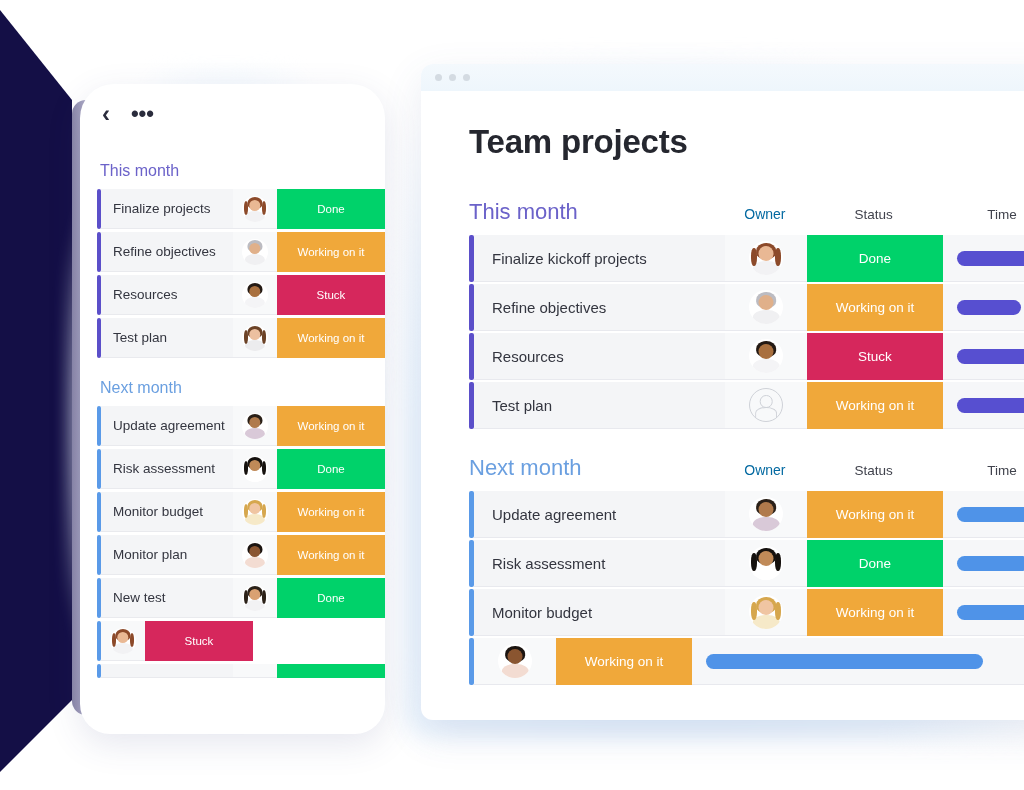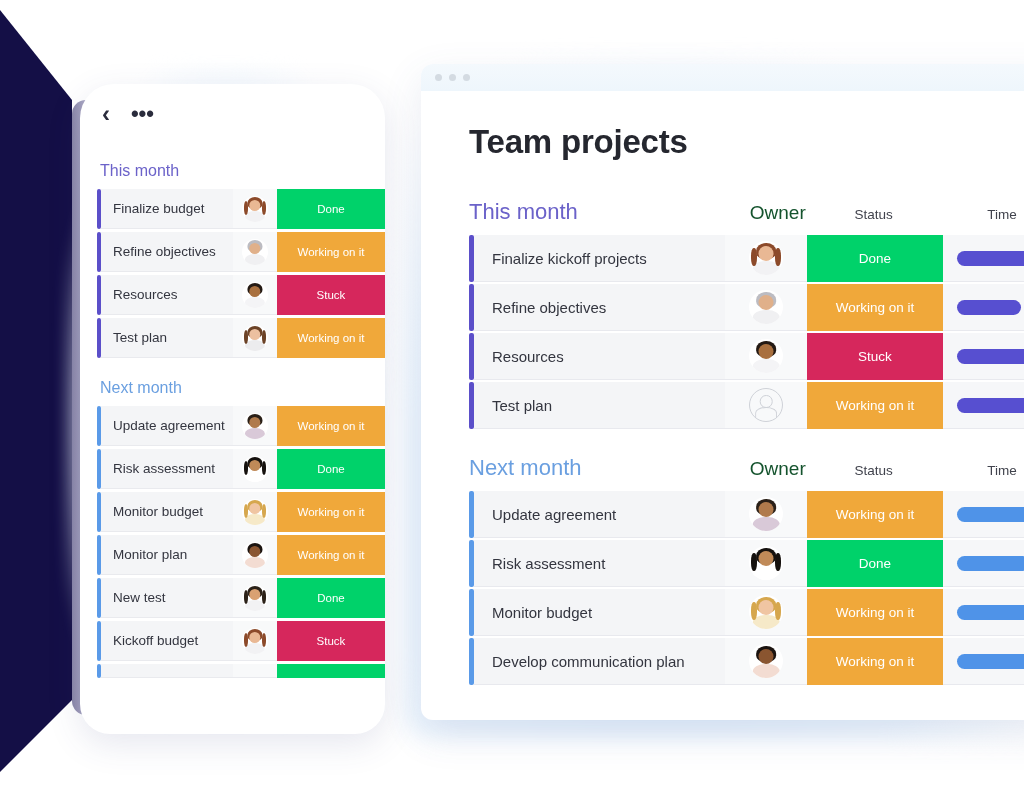"Finalize budget" div.cell-name { text: budget -> projects }
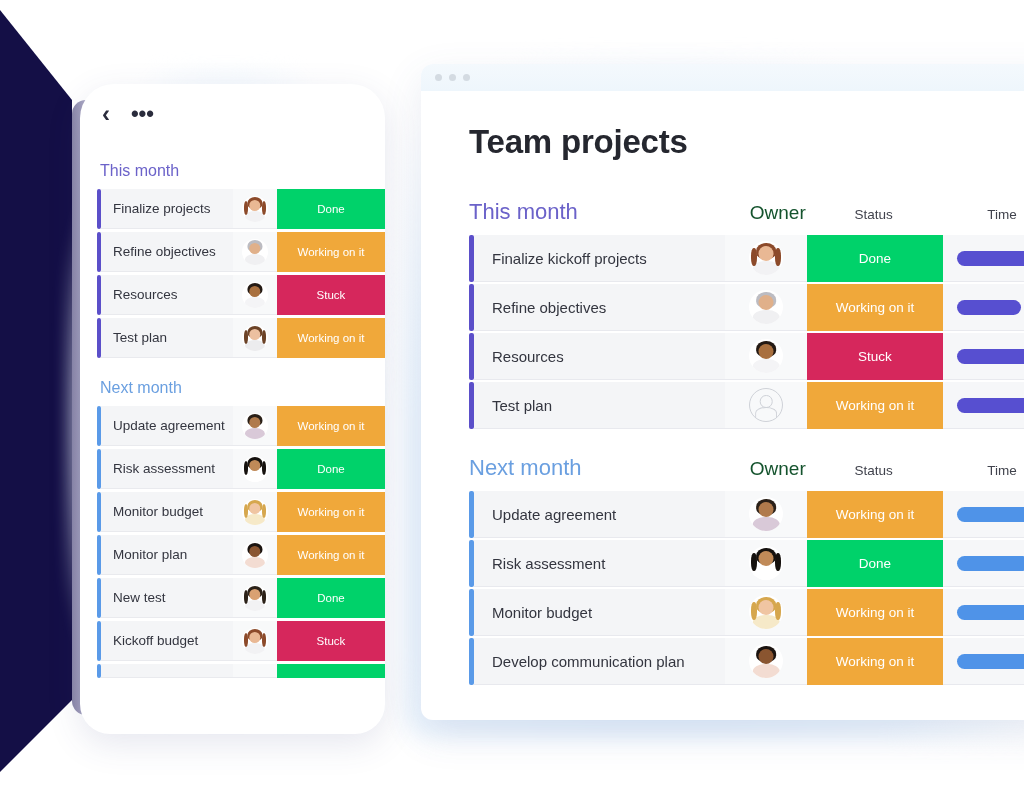"Owner" .dk-head .col-owner { color: #14532d -> #0369a1; font-size: 19px -> 14px; text-align: right -> center }
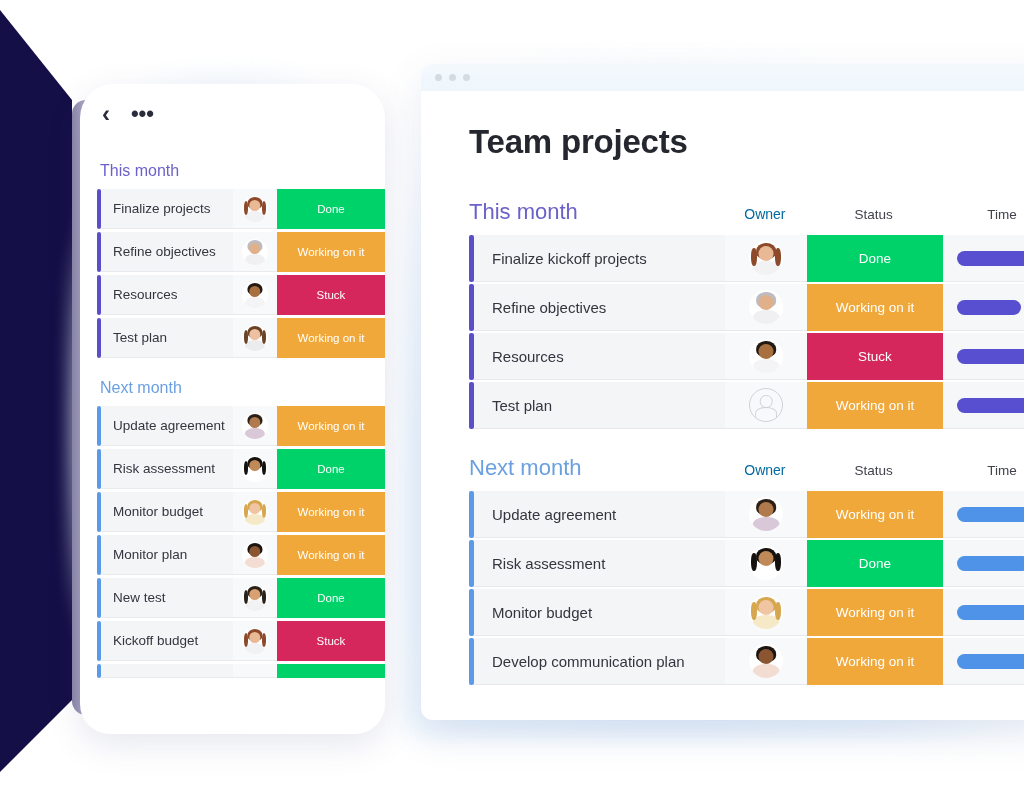"Kickoff budget" div.cell-name { html: <div>Kickoff budget</div> -> none }
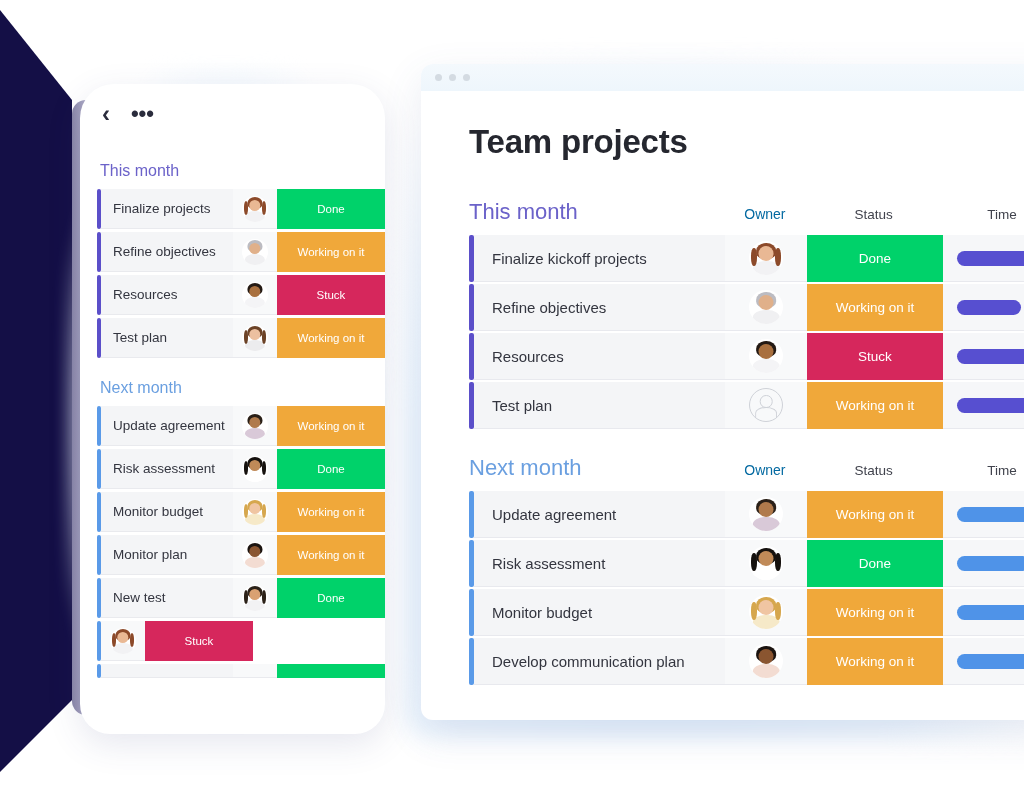"Develop communication plan" div.cell-name { html: <div>Develop communication plan</div> -> none }
